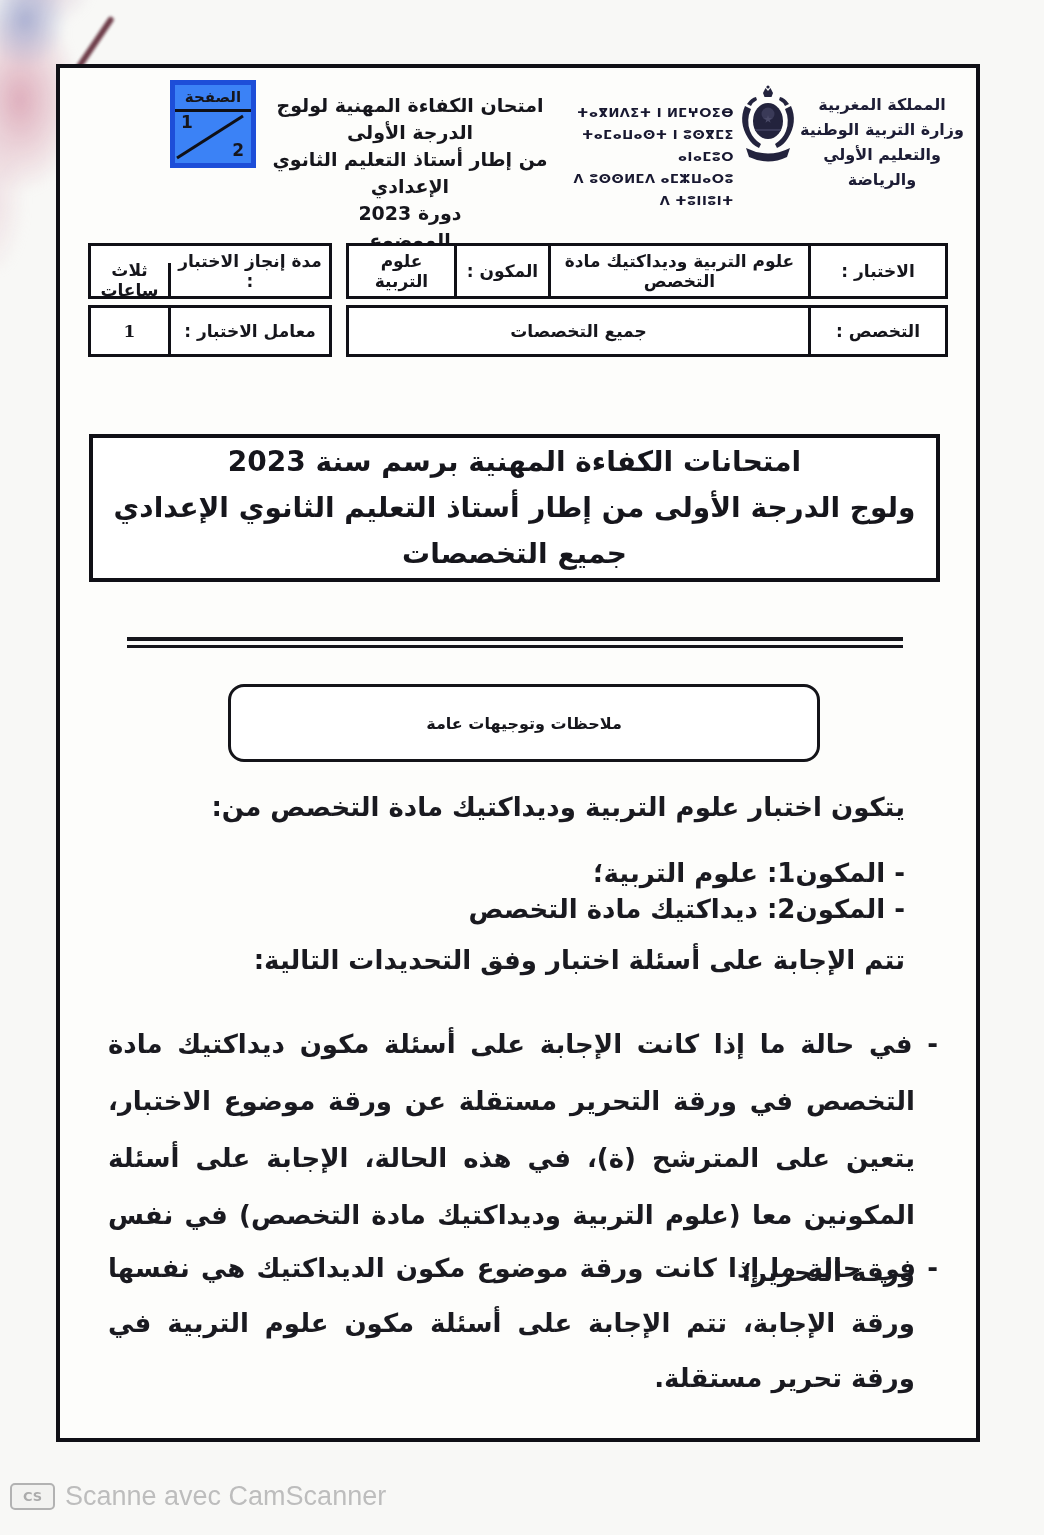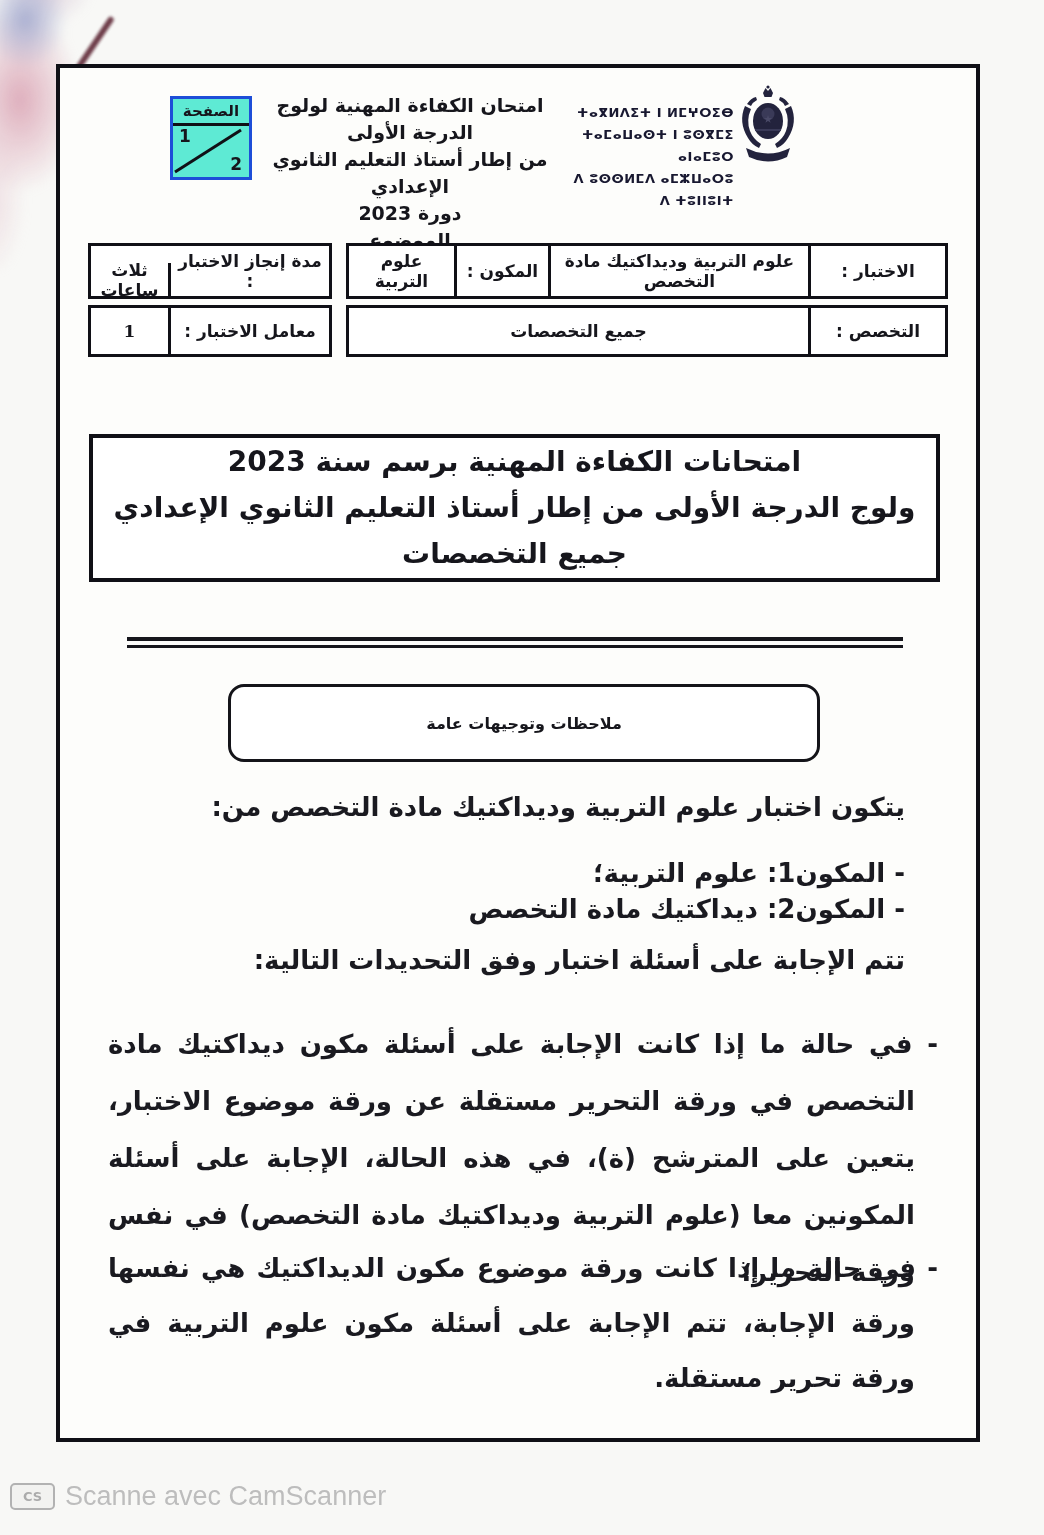"الصفحة" .page-box { background: #5eead4 -> #3b82f6; border: 3px solid #1d4ed8 -> 5px solid #1d4ed8; top: 96px -> 80px }
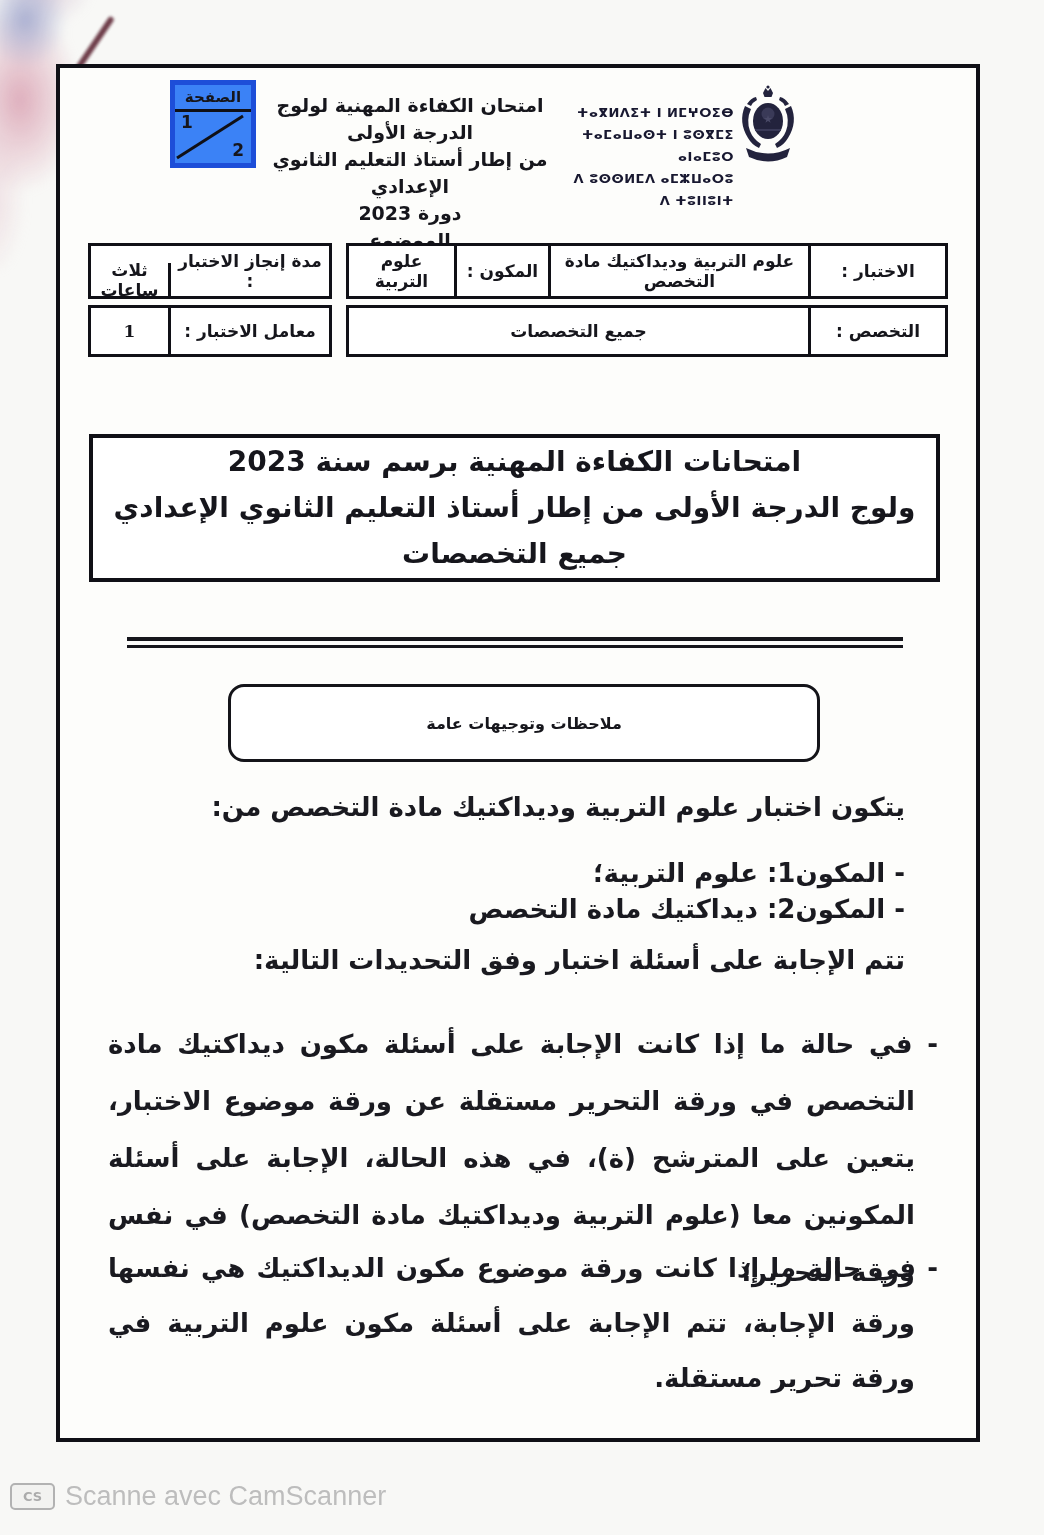"المملكة المغربية" div.ministry { html: none -> <div> <div>المملكة المغربية</div> <div>وزارة التربية الوطنية</div> <div>والتعليم الأولي والرياضة</div> </div> }
